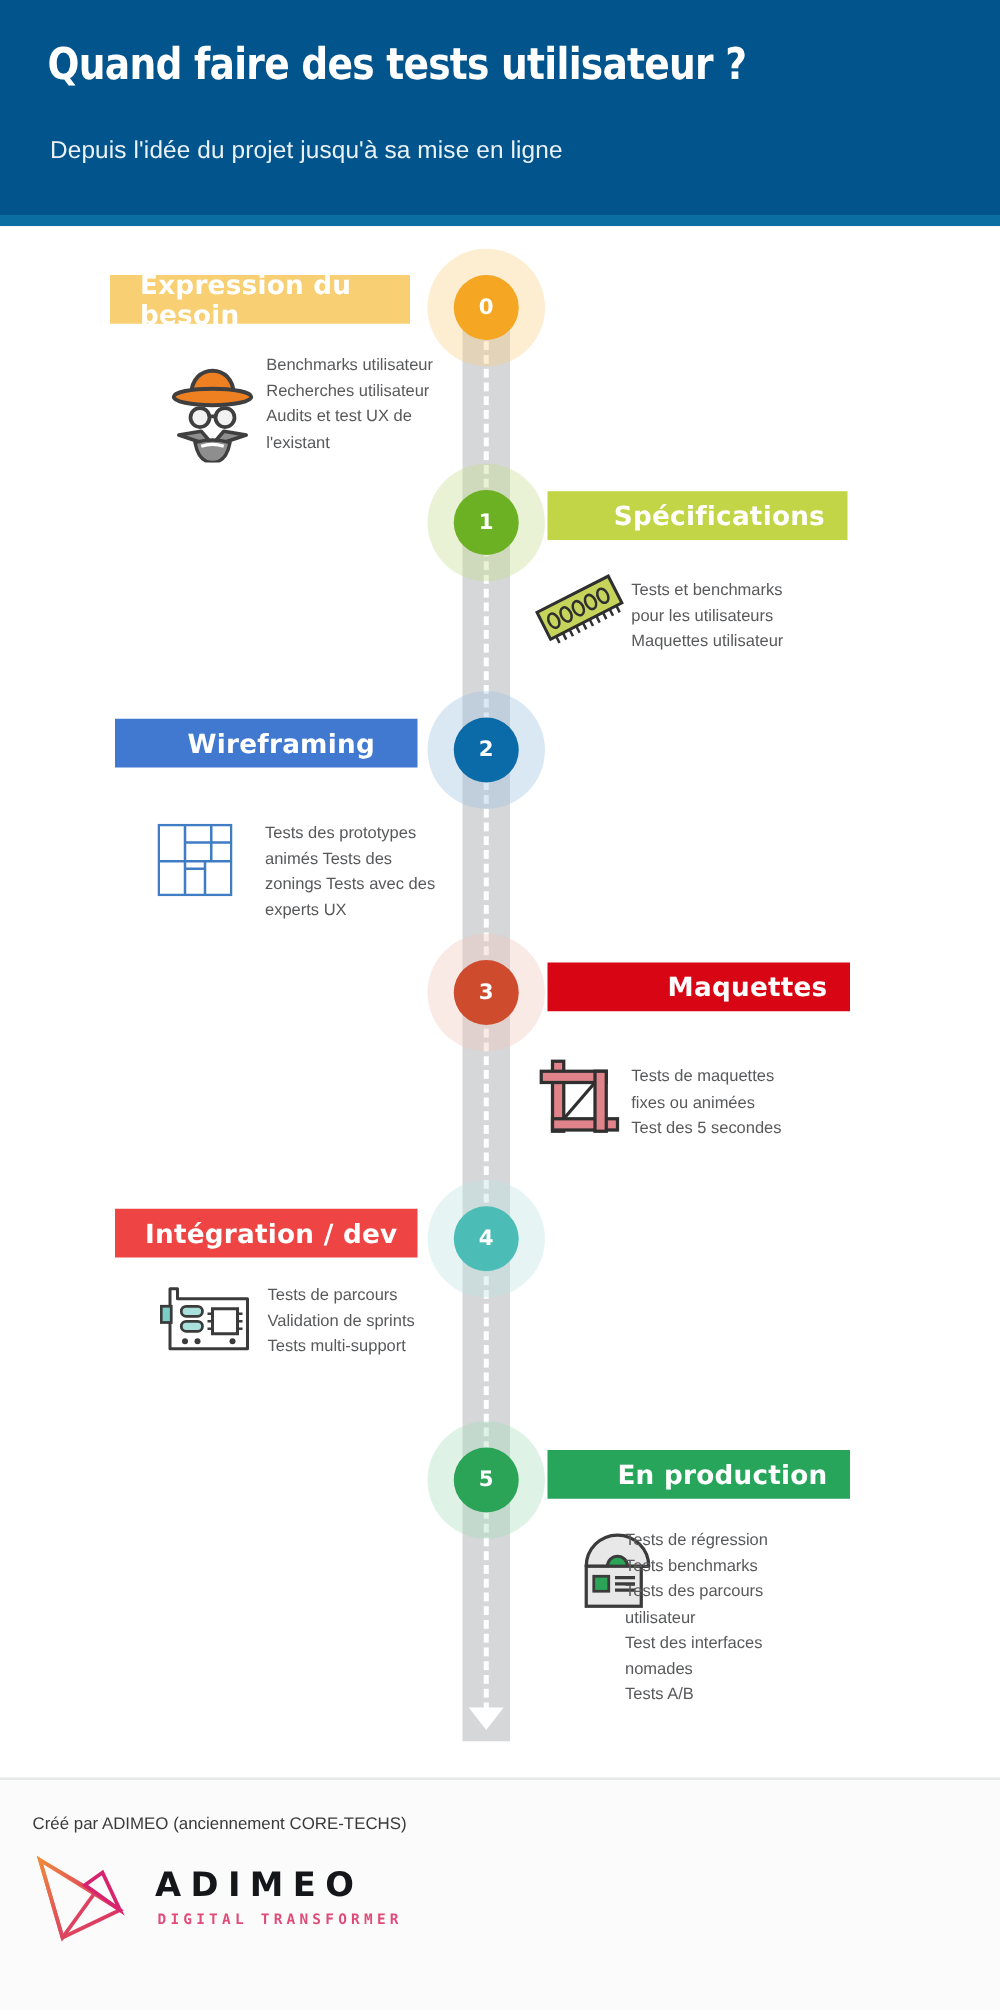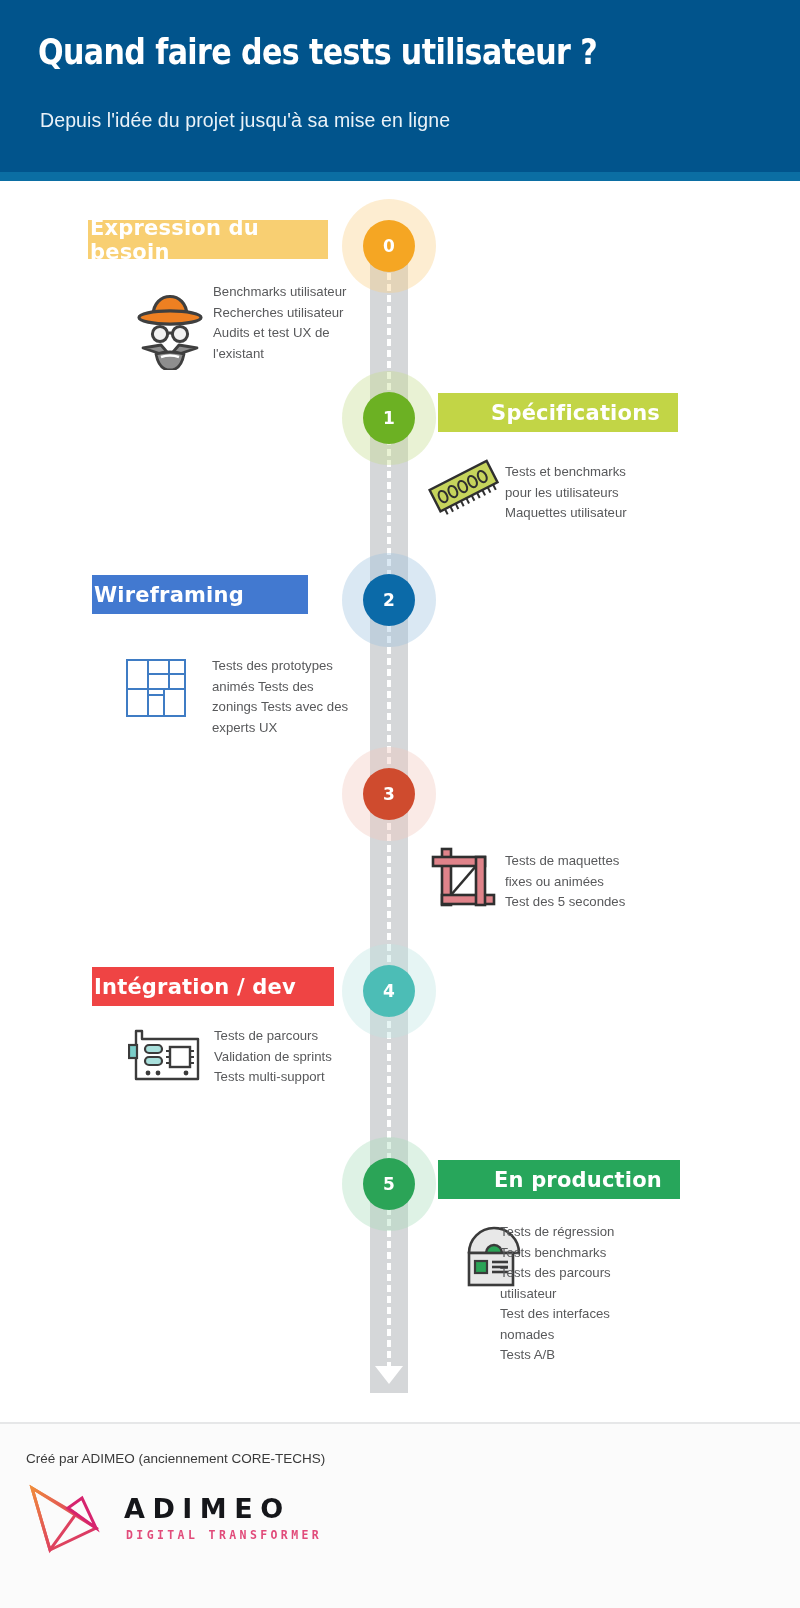"Expression du besoin" .labelbar.left { padding-left: 2px -> 24px }
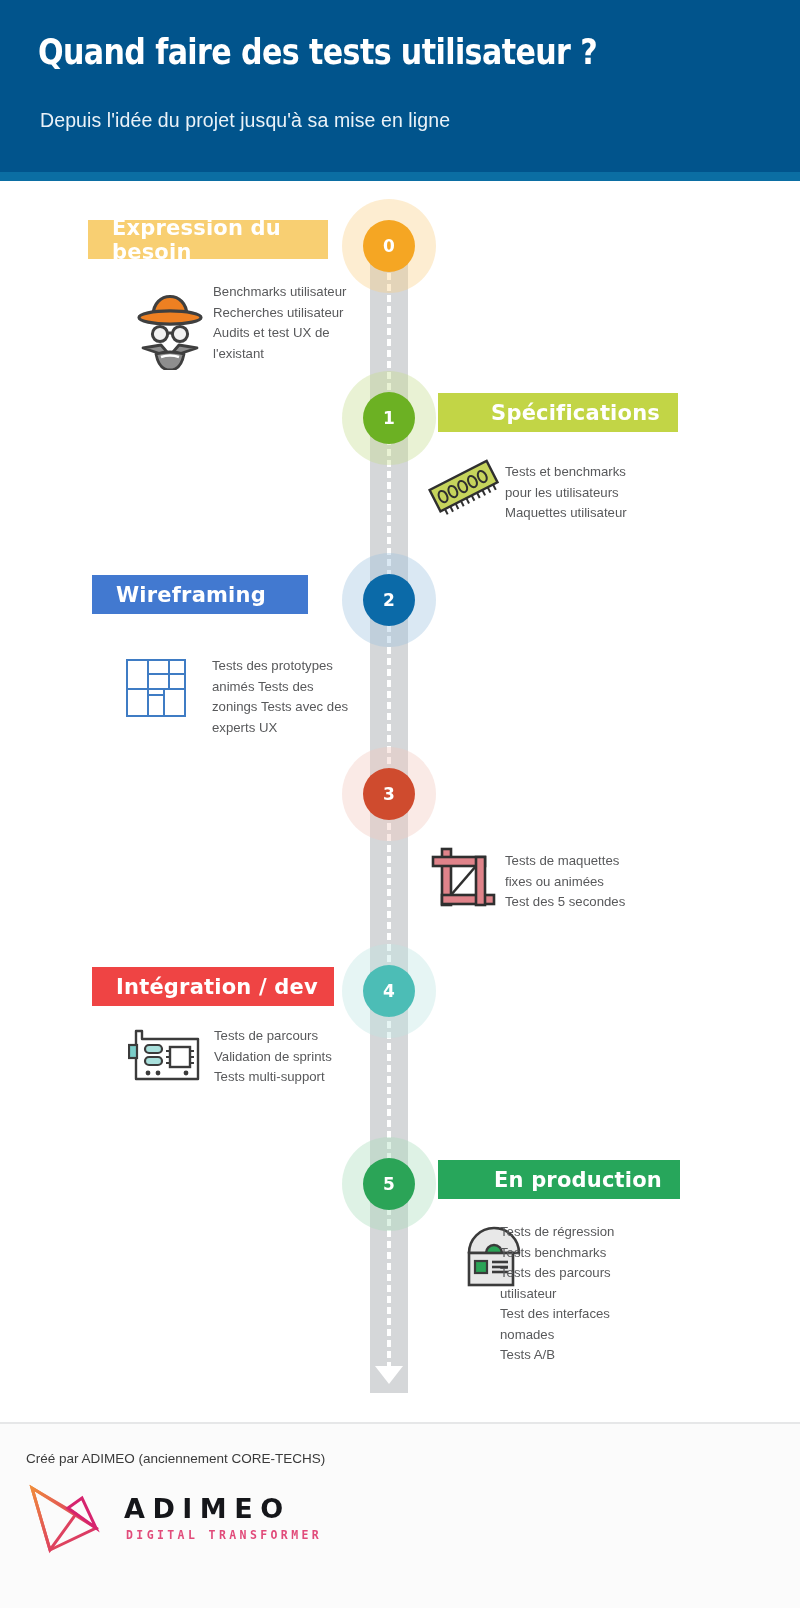"Wireframing" div.labelbar { justify-content: none -> center; width: 216px -> 242px }
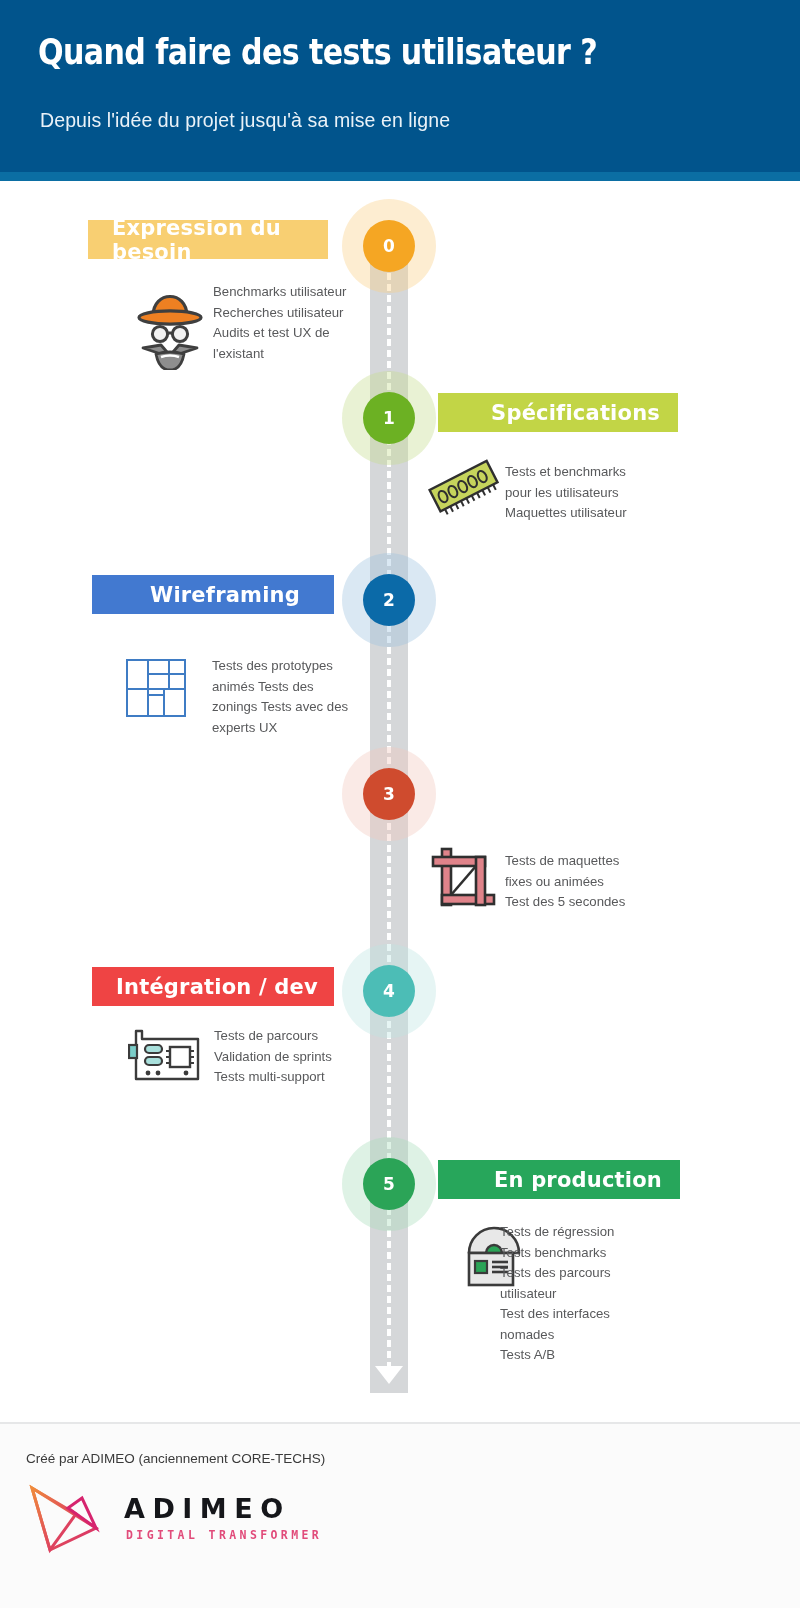"Maquettes" div.labelbar { html: none -> <div> <span>Maquettes</span> </div> }
